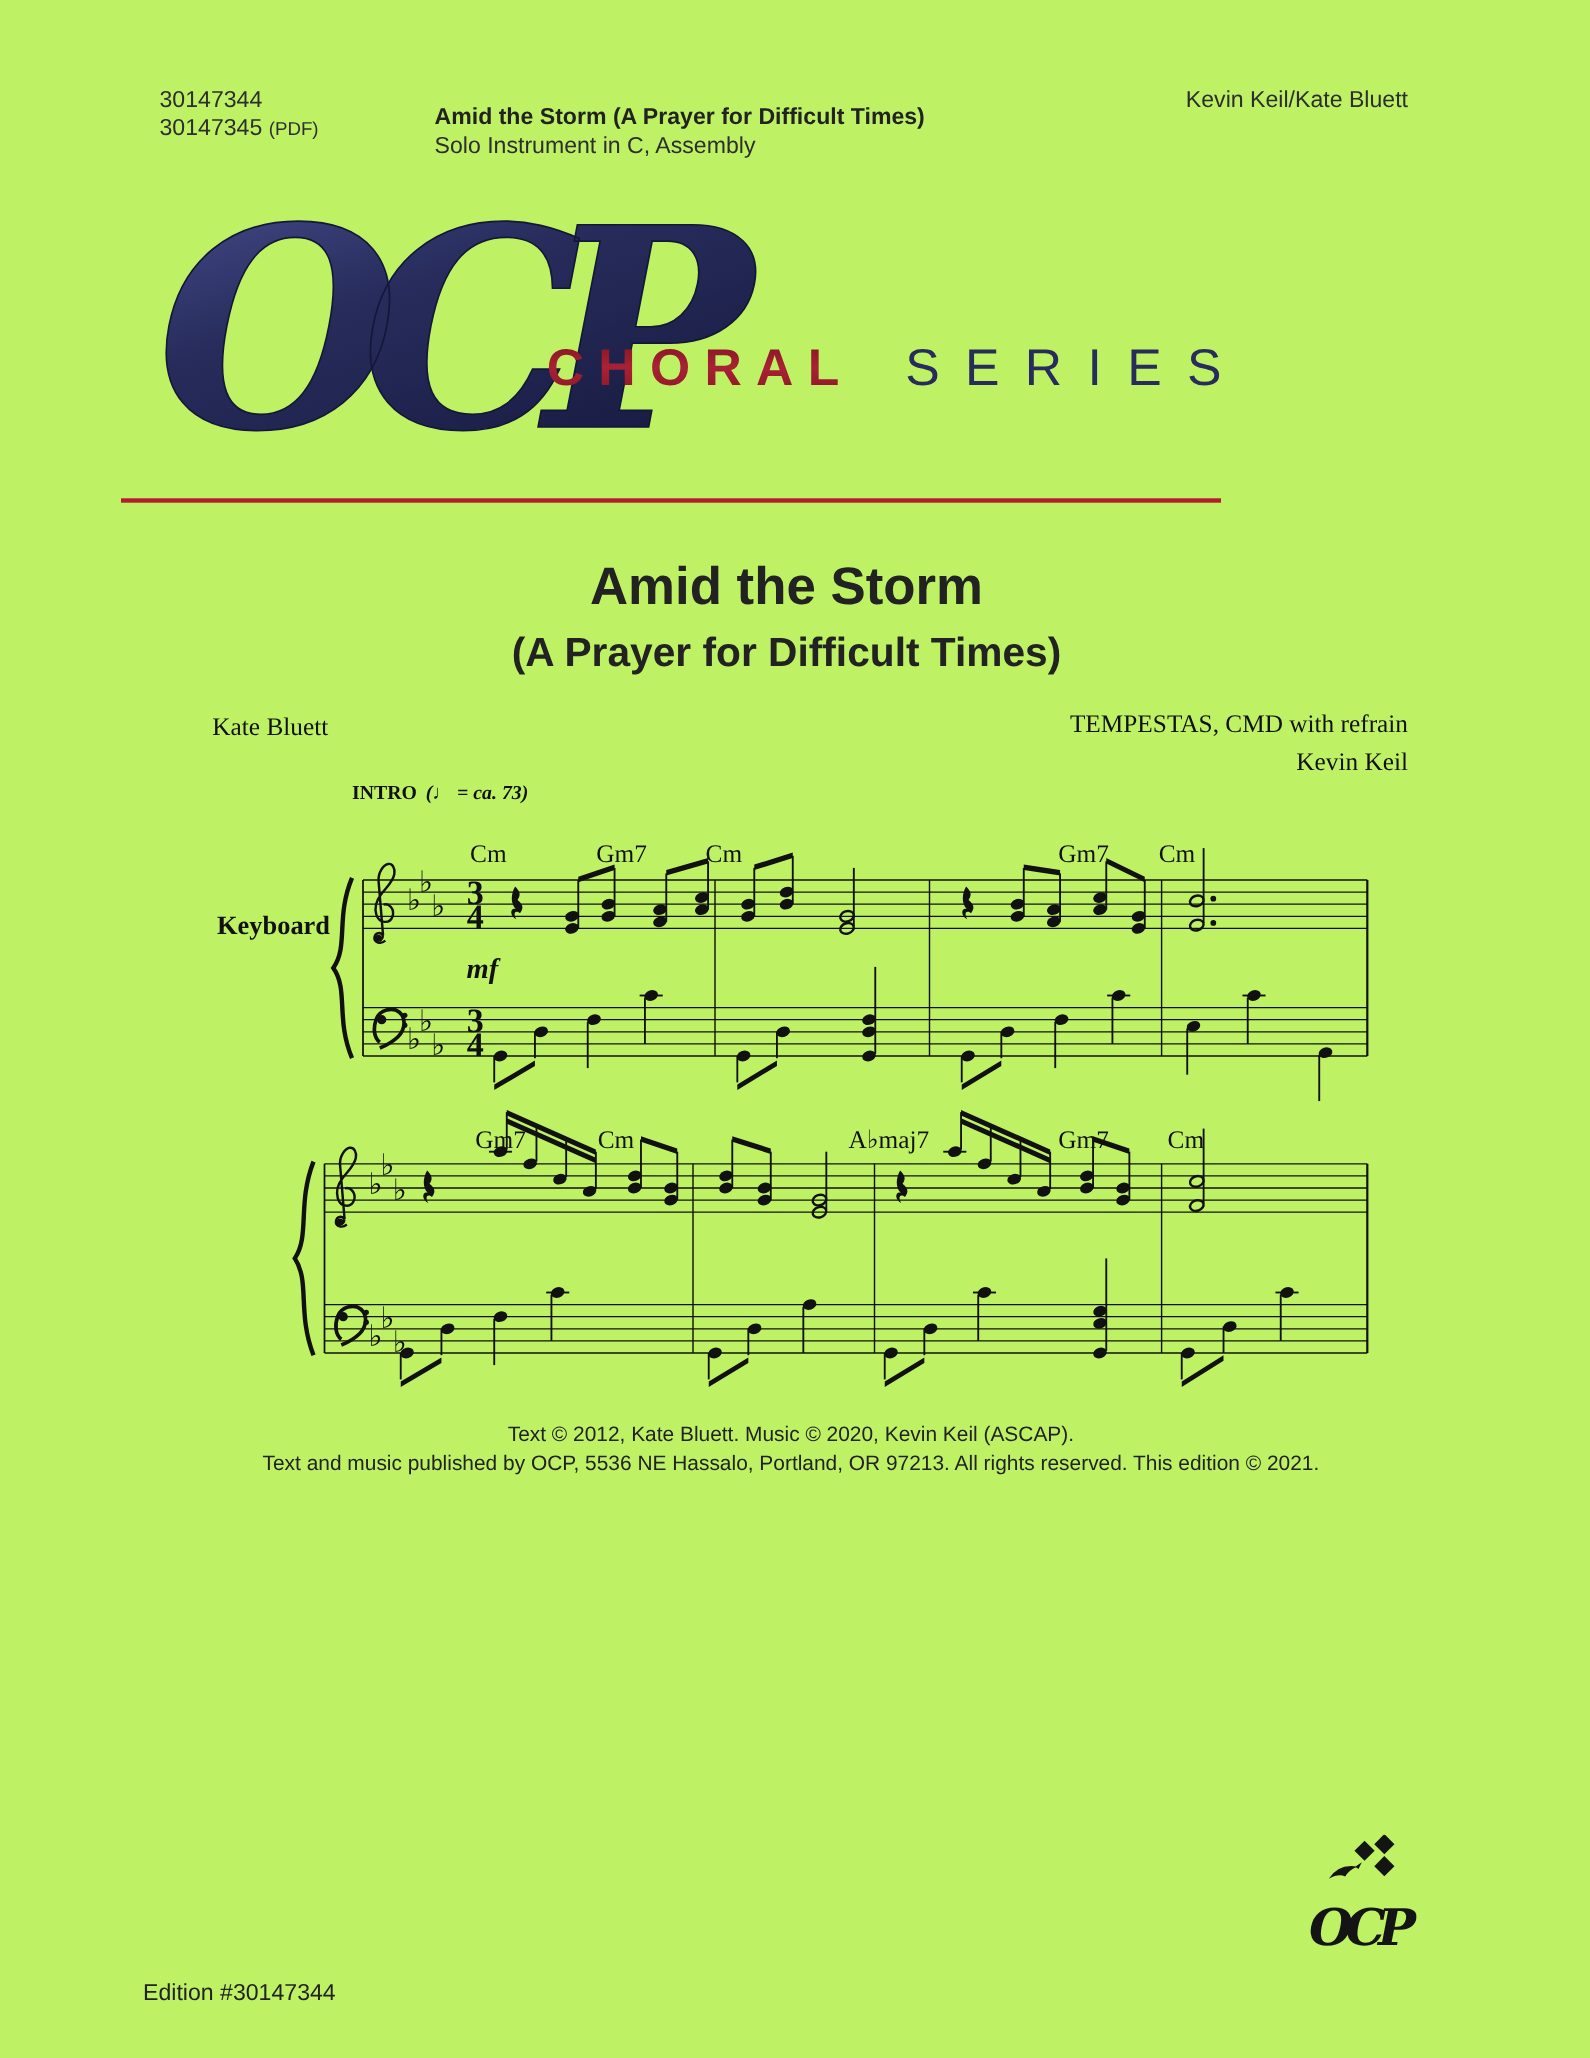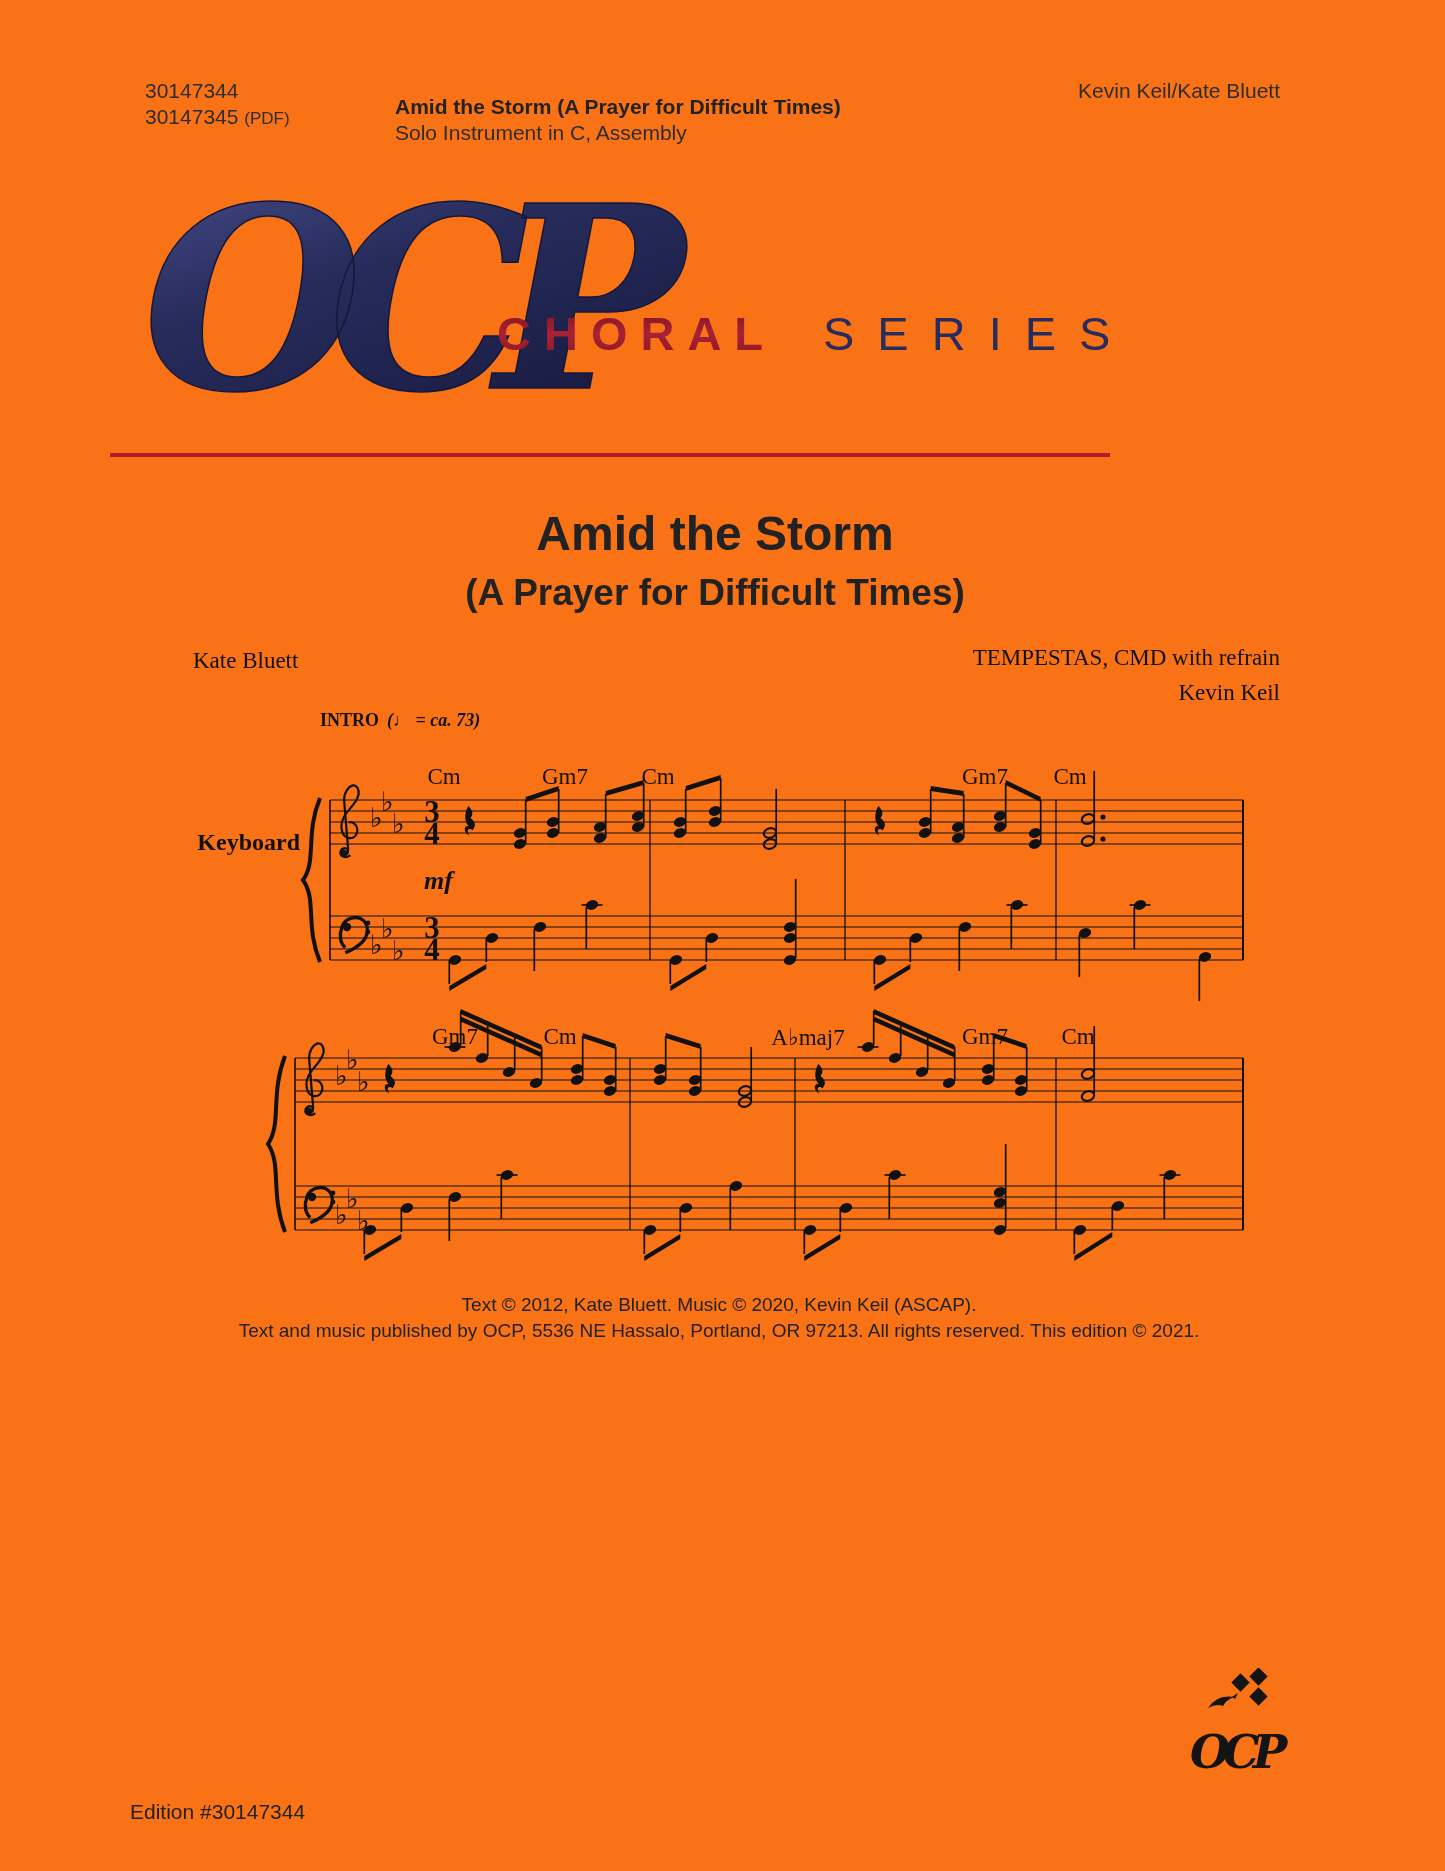"30147344" .page { background: #f97316 -> #bef264 }
